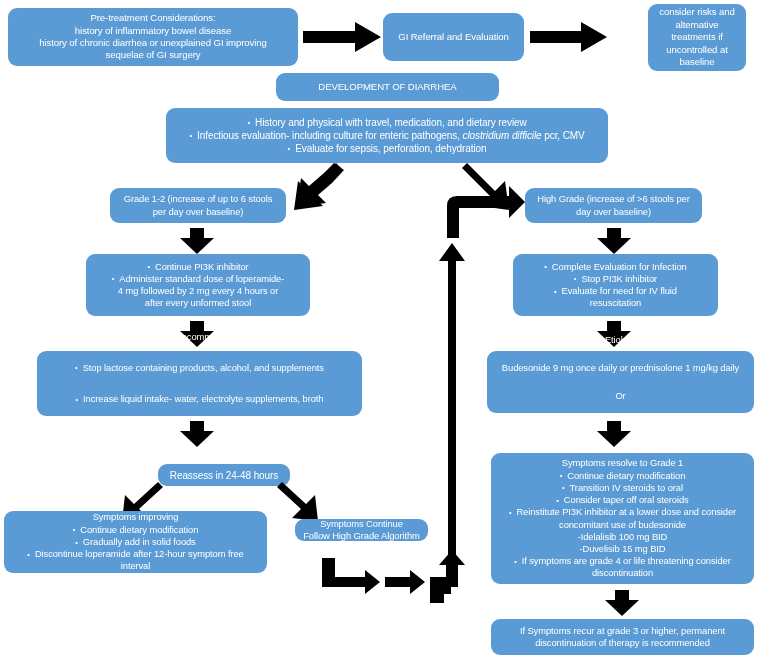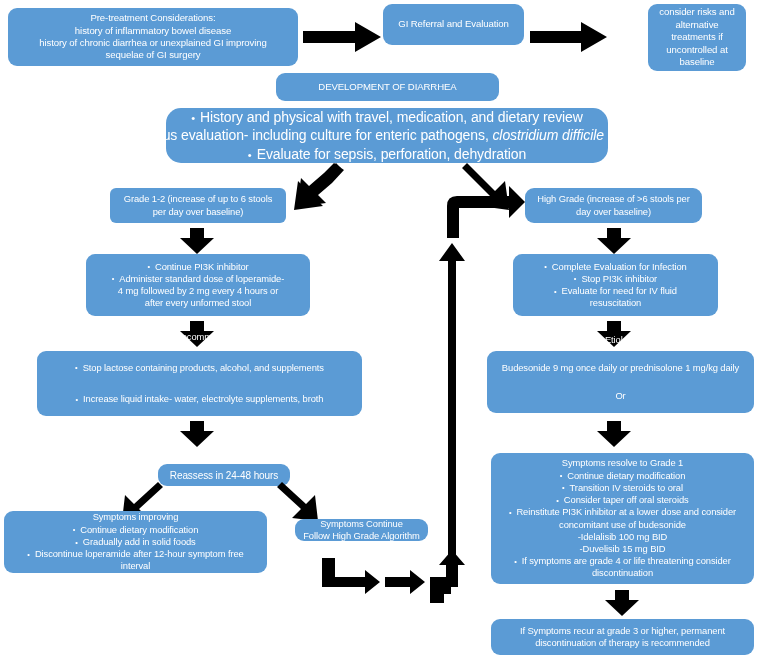"GI Referral and Evaluation" div.box { height: 41px -> 48px; top: 4px -> 13px }
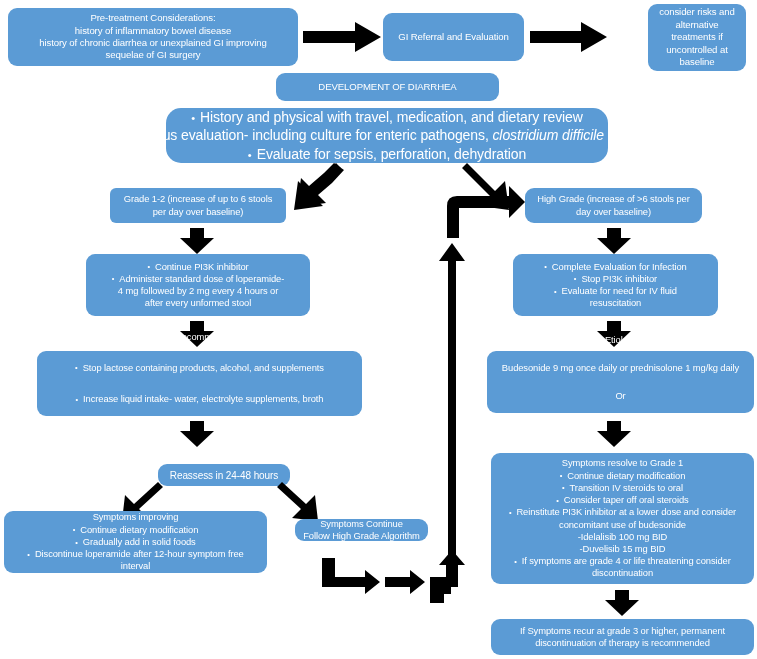"History and physical with travel," div.box { border-radius: 15px -> none; font-size: 14px -> 10px }
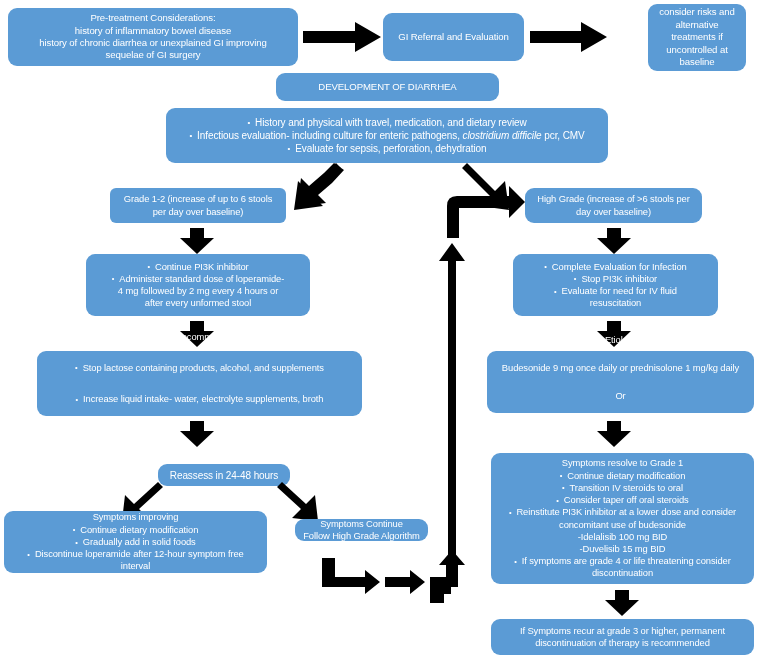"Grade 1-2 (increase of up" div.box { border-radius: 6px -> none }
